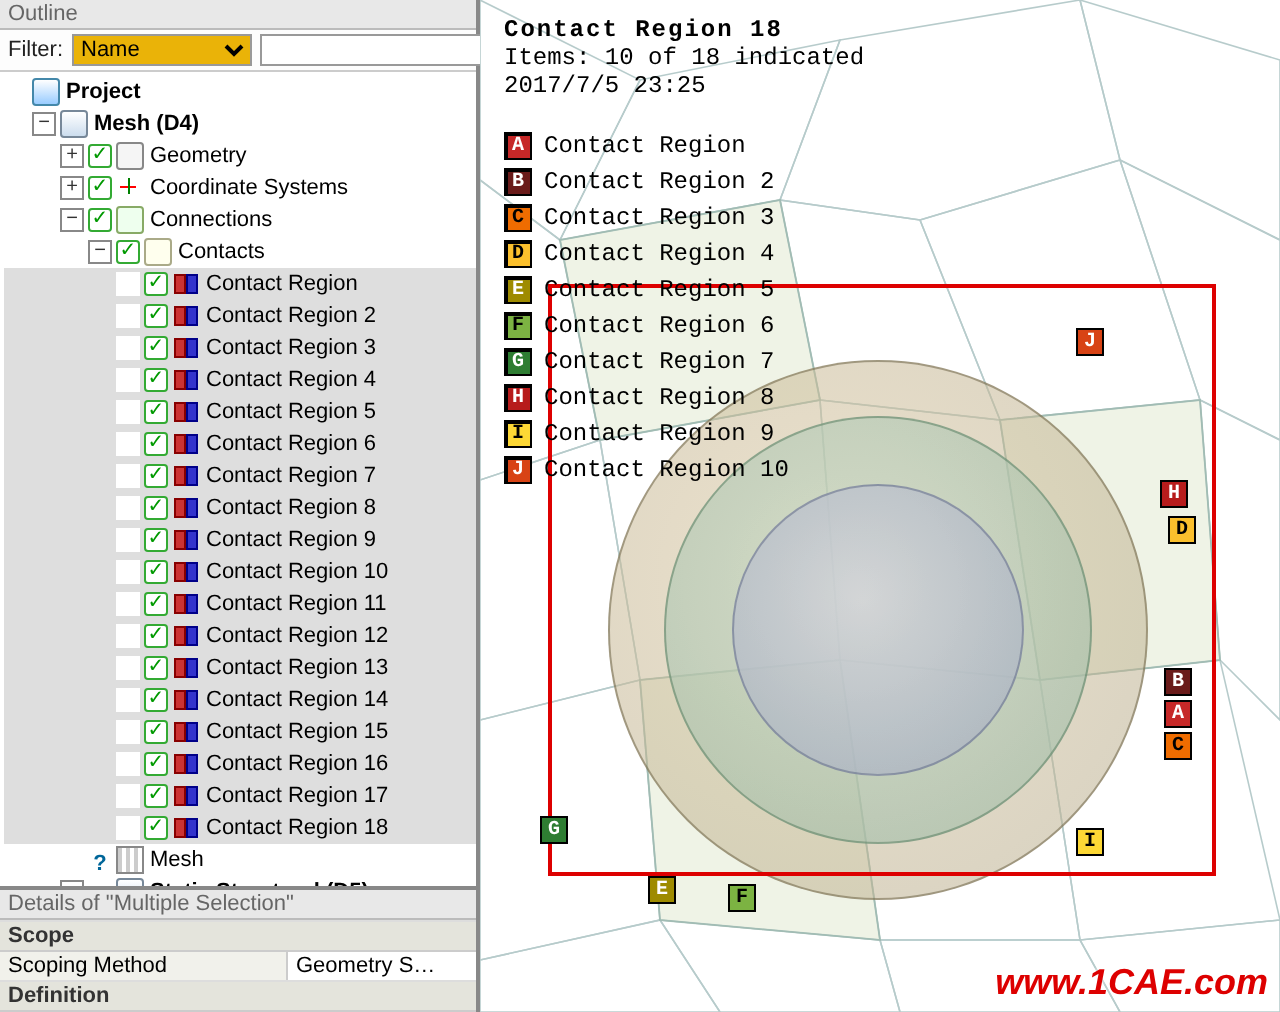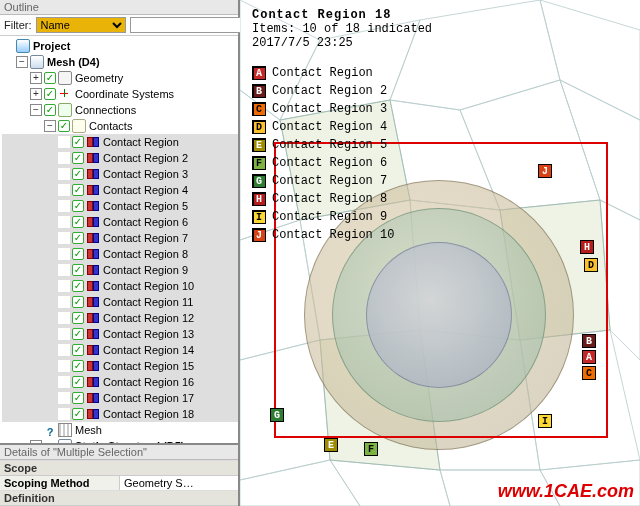"Scoping Method" .dg-row .c1 { font-weight: bold -> none; width: 120px -> 144px }
